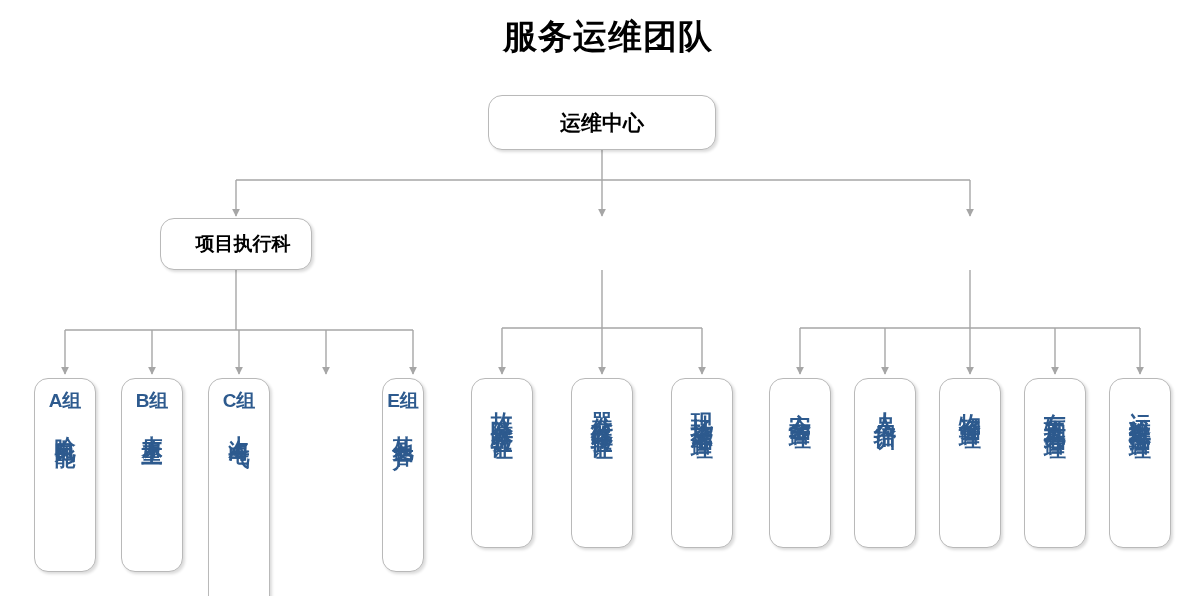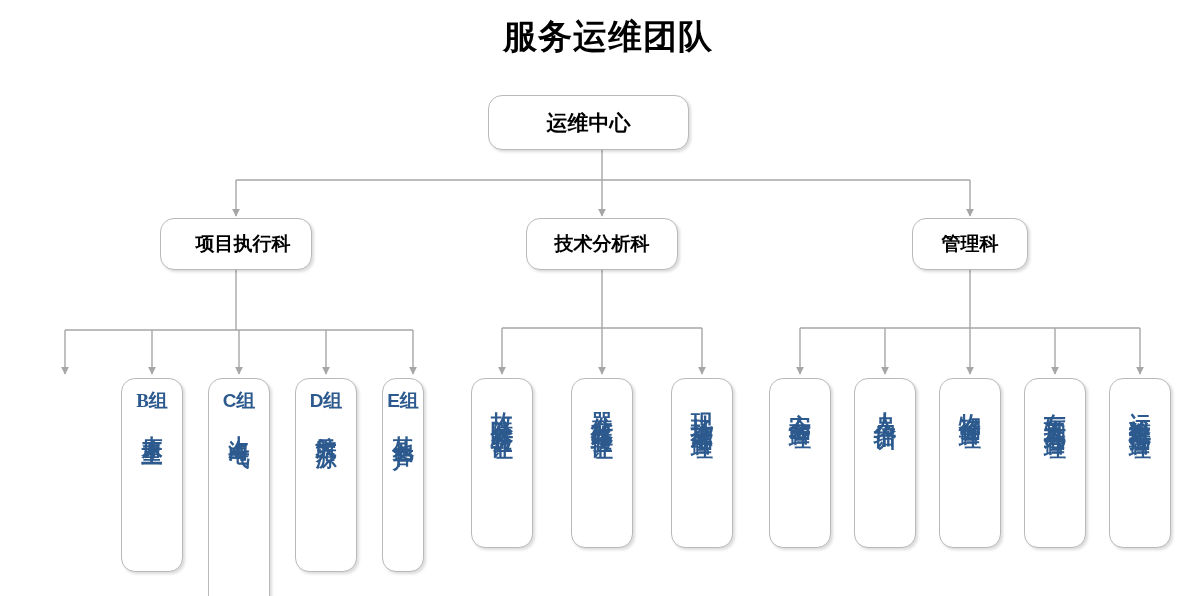"运维中心" div.node { width: 201px -> 228px }
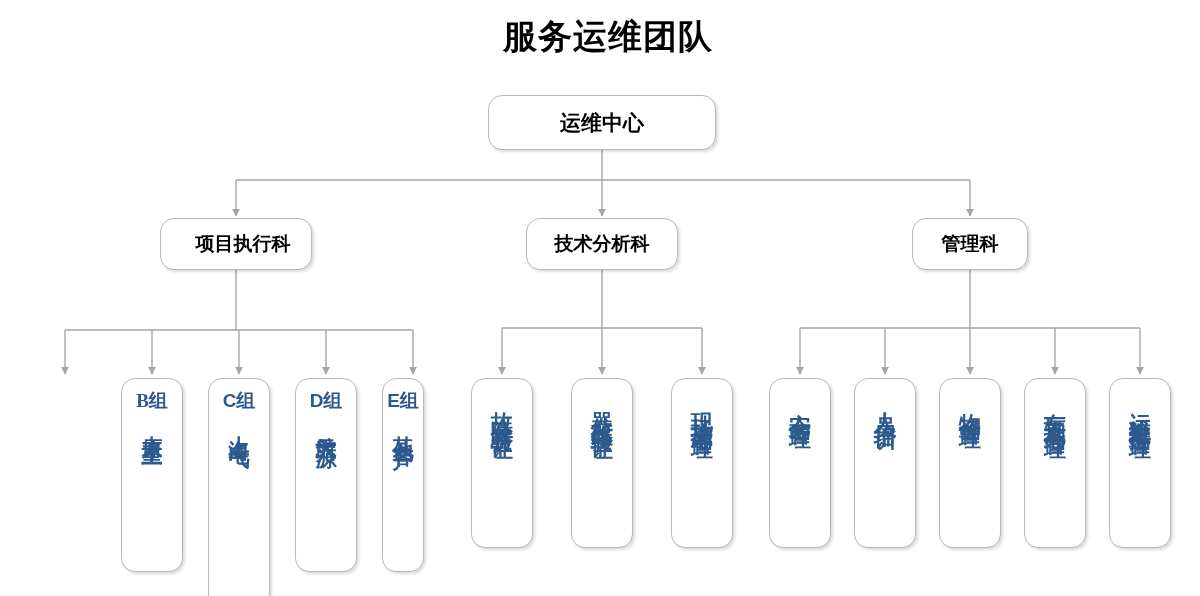"技术分析科" div.node { html: <div> <span>技术分析科</span> </div> -> none }
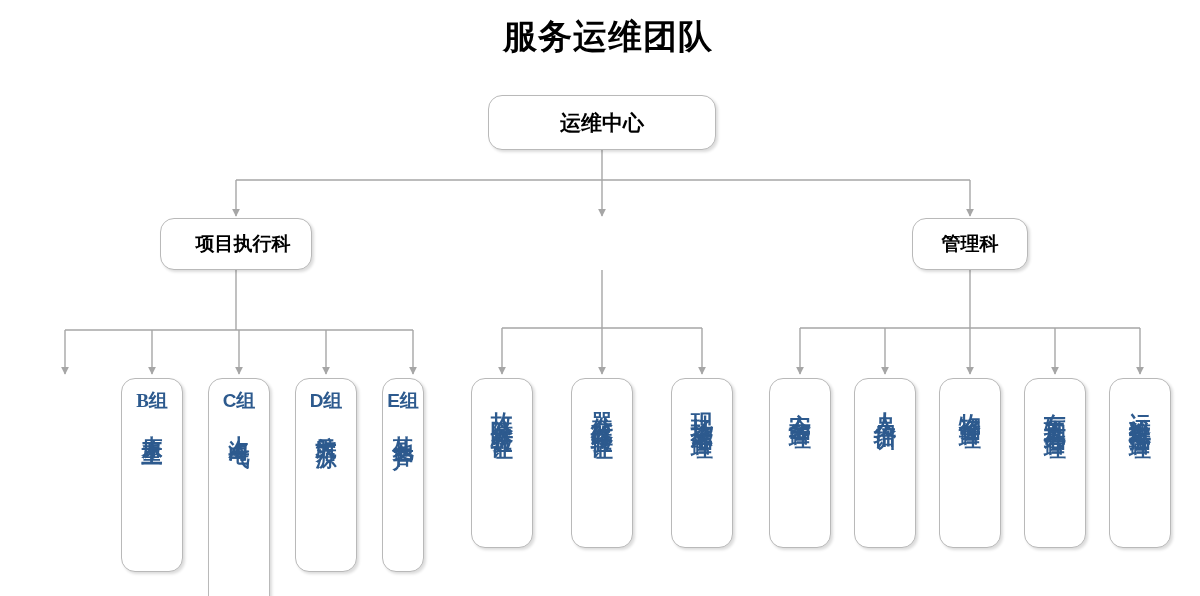"管理科" div.node { html: <div> <span>管理科</span> </div> -> none }
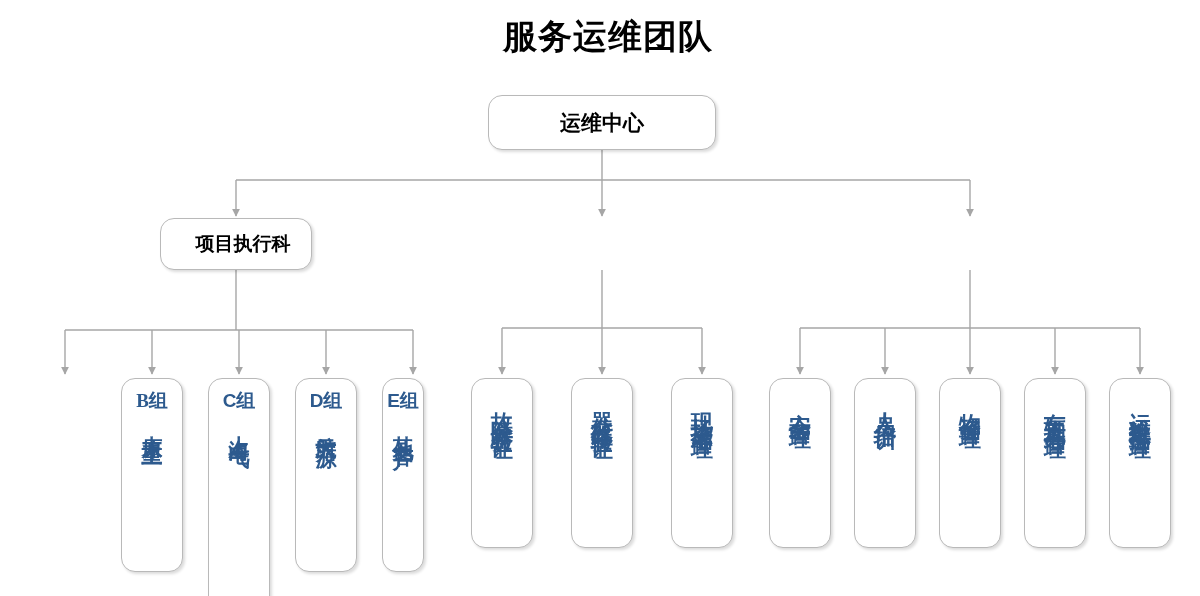"A组" div.node { html: none -> <div> <span>A组</span> <span>哈电风能</span> </div> }
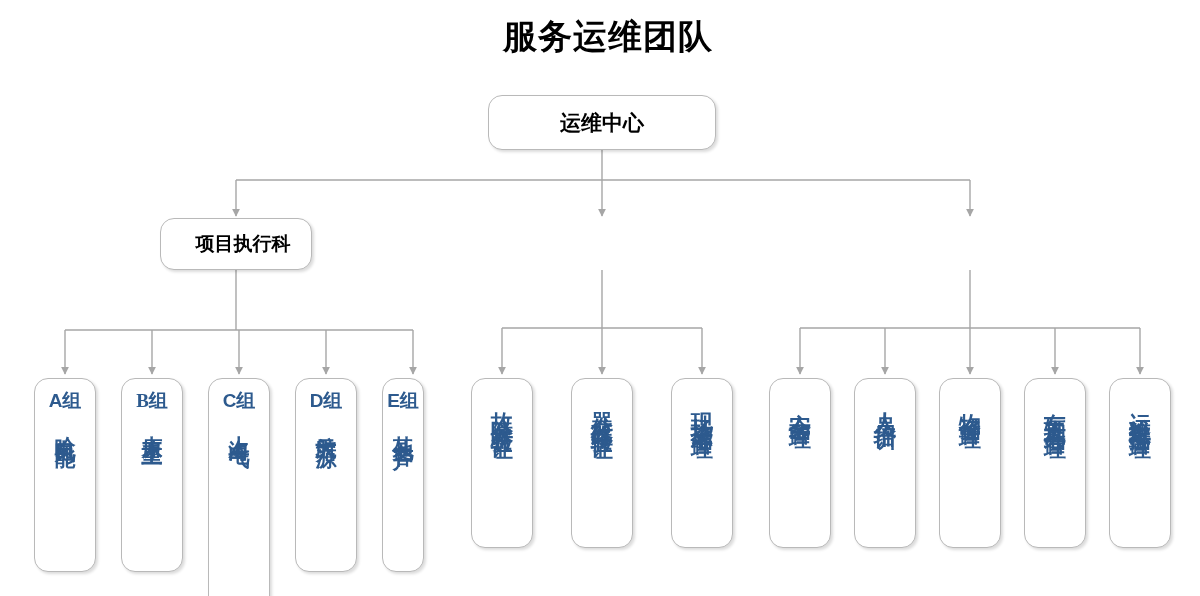"B组" div.node { font-family: Liberation Serif, serif -> none }
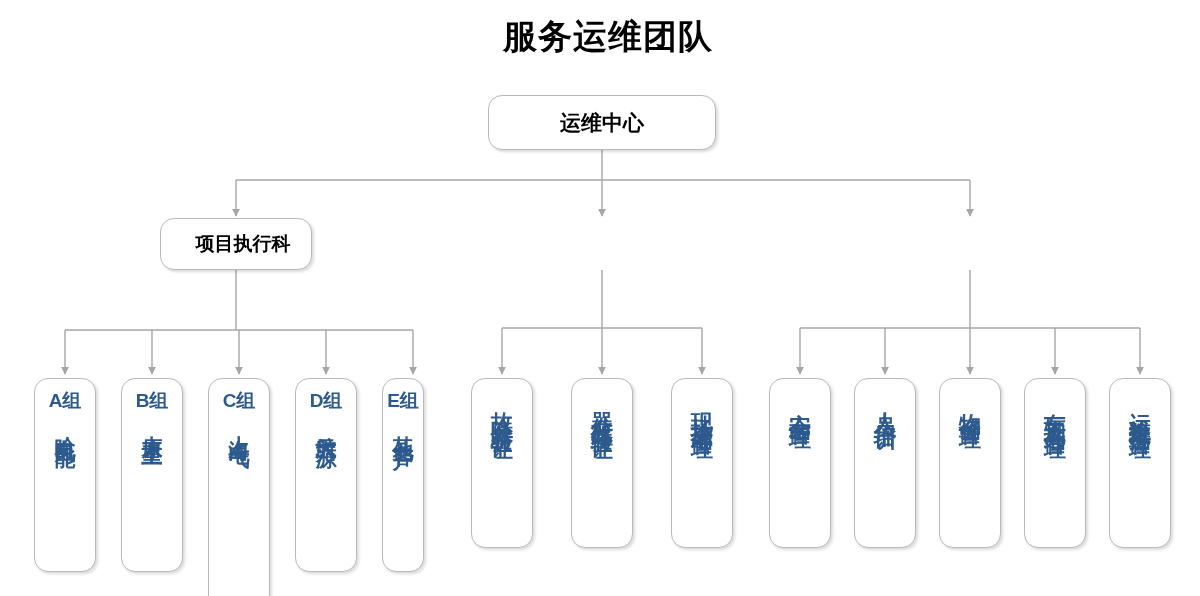"D组" div.node { html: <div> <span>D组</span> <span>航天万源</span> </div> -> none }
